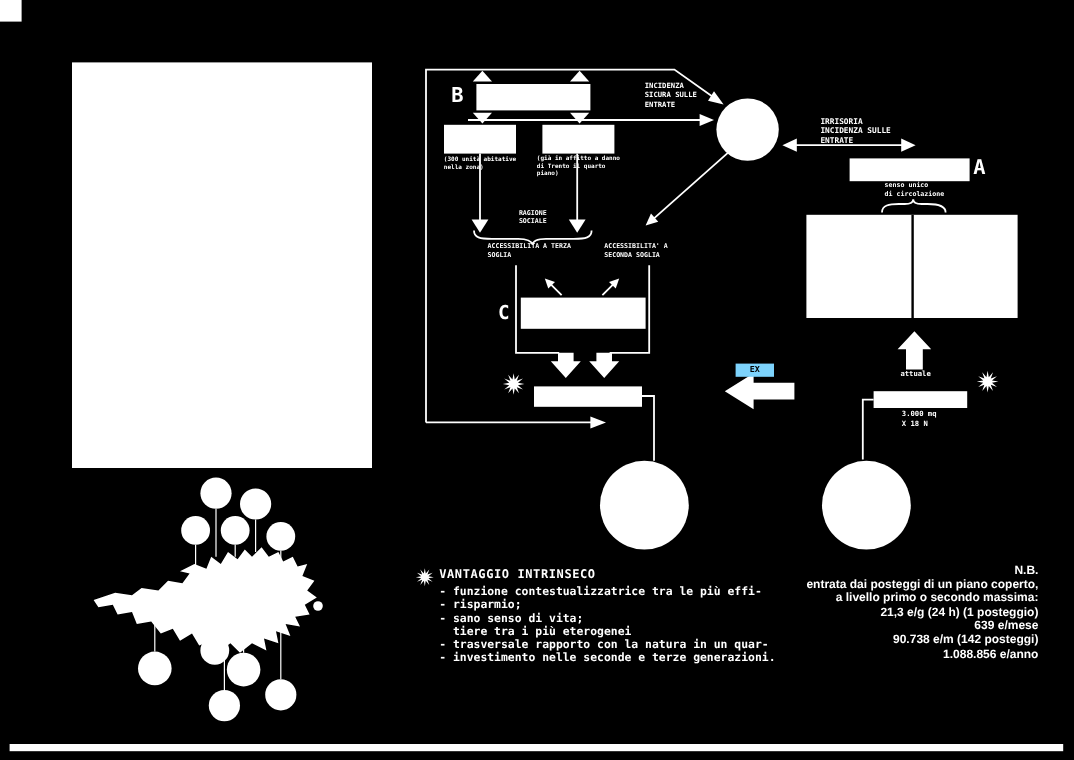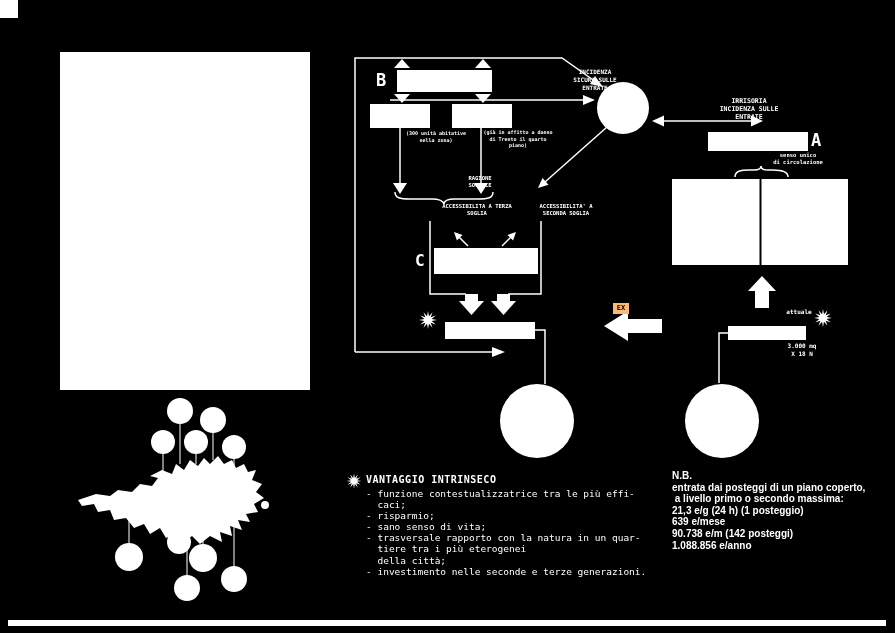"IRRISORIA" .c { margin-left: 36px -> none; text-align: center -> left }
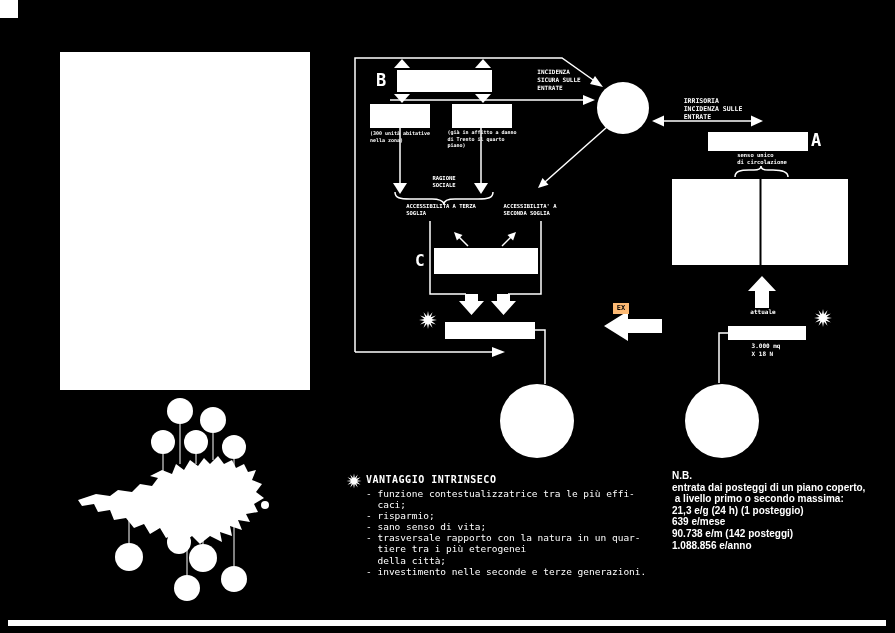"EX" .exchip { background: #fdba74 -> #7dd3fc; width: 16px -> 32px }
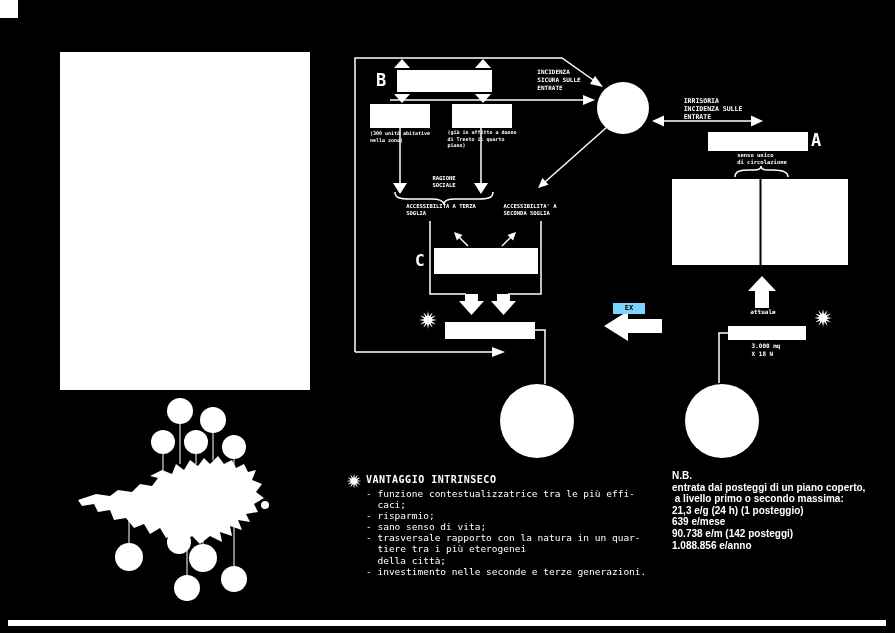"N.B." .nb { text-align: none -> right }
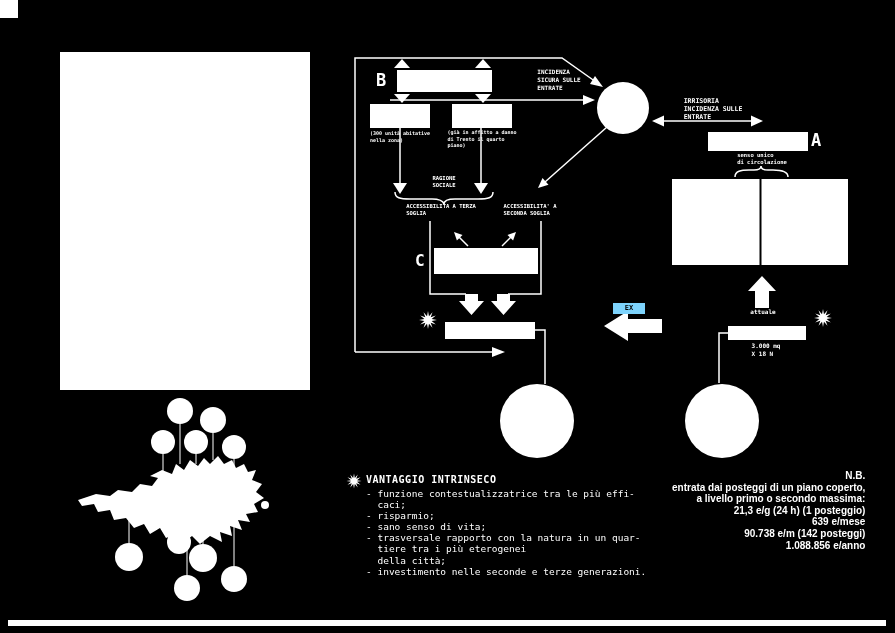"- funzione contestualizzatrice tra le" .vant-line { font-weight: normal -> bold }
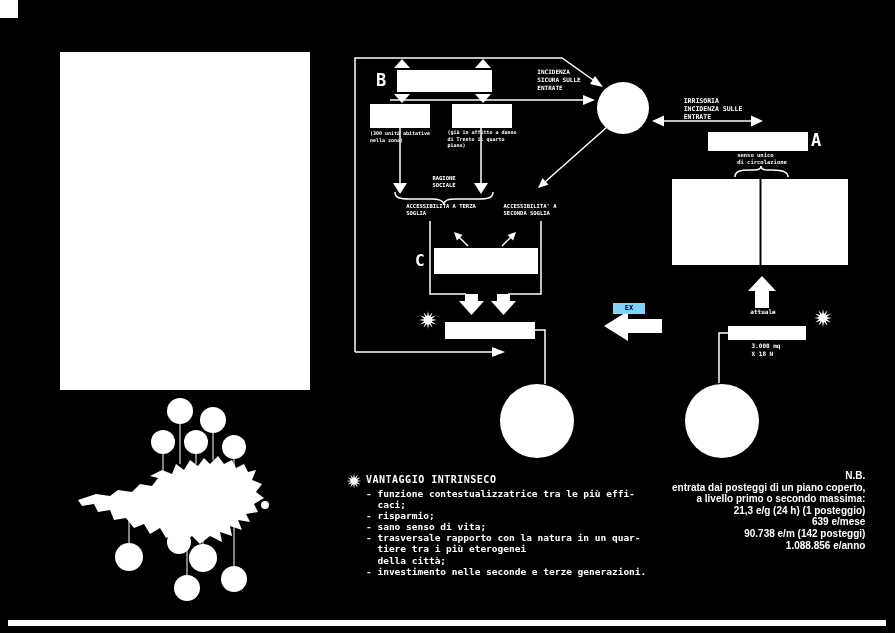"caci;" div.vant-line { html: <div> caci;</div> -> none }
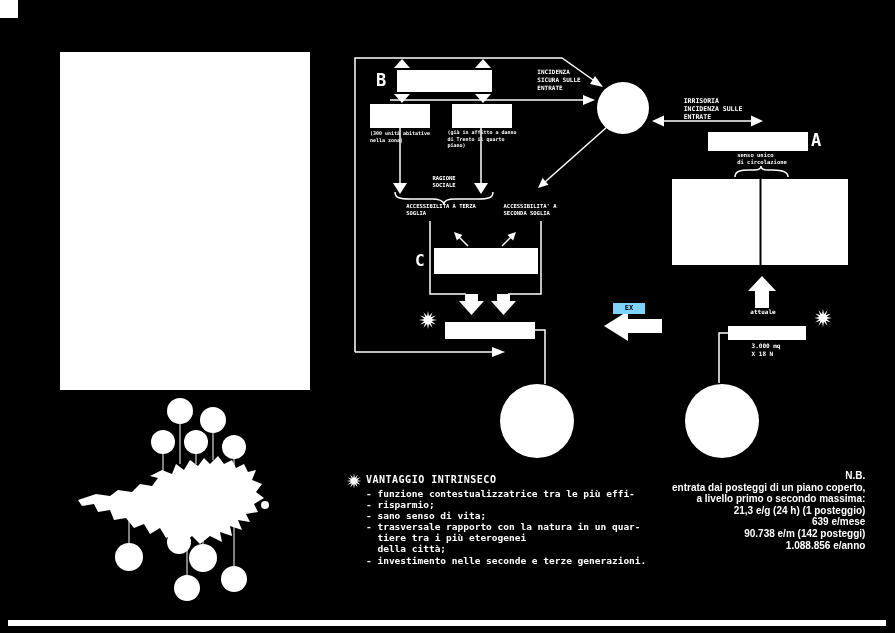"- trasversale rapporto con la" div.vant-line { order: before "tiere tra i più eterogenei" -> after "tiere tra i più eterogenei" }
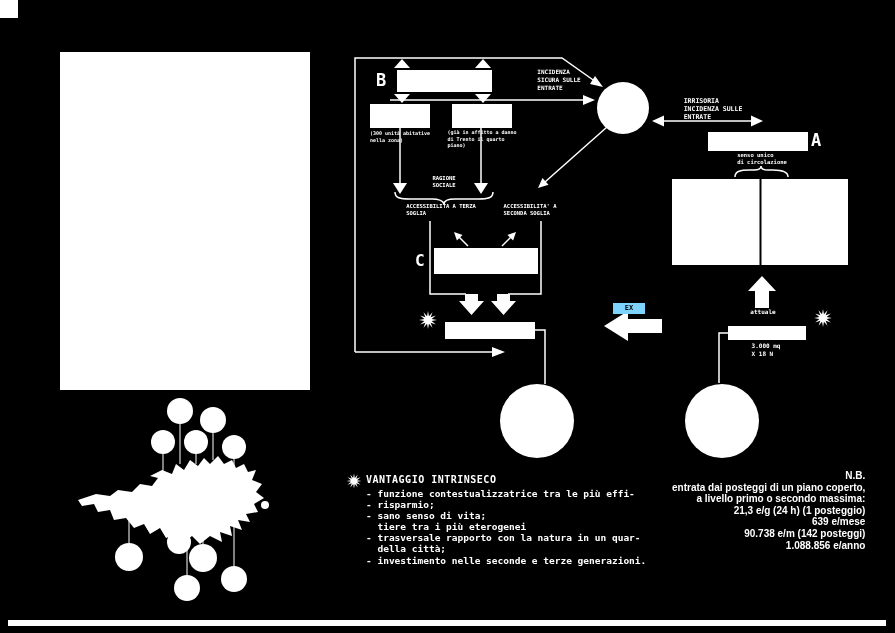"della città;" div.vant-line { html: <div> della città;</div> -> none }
